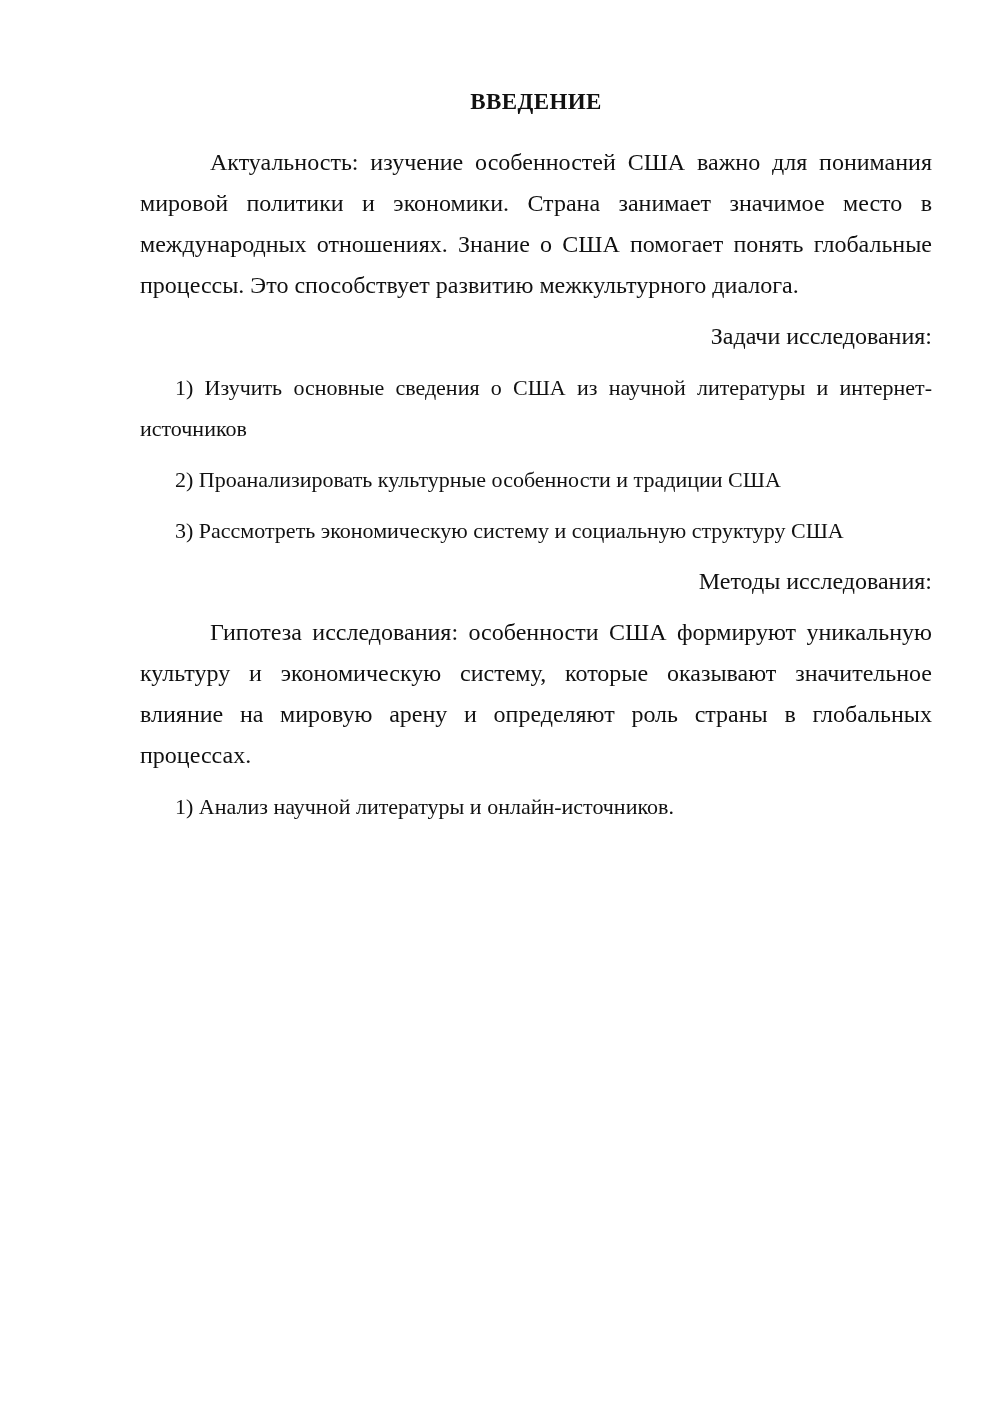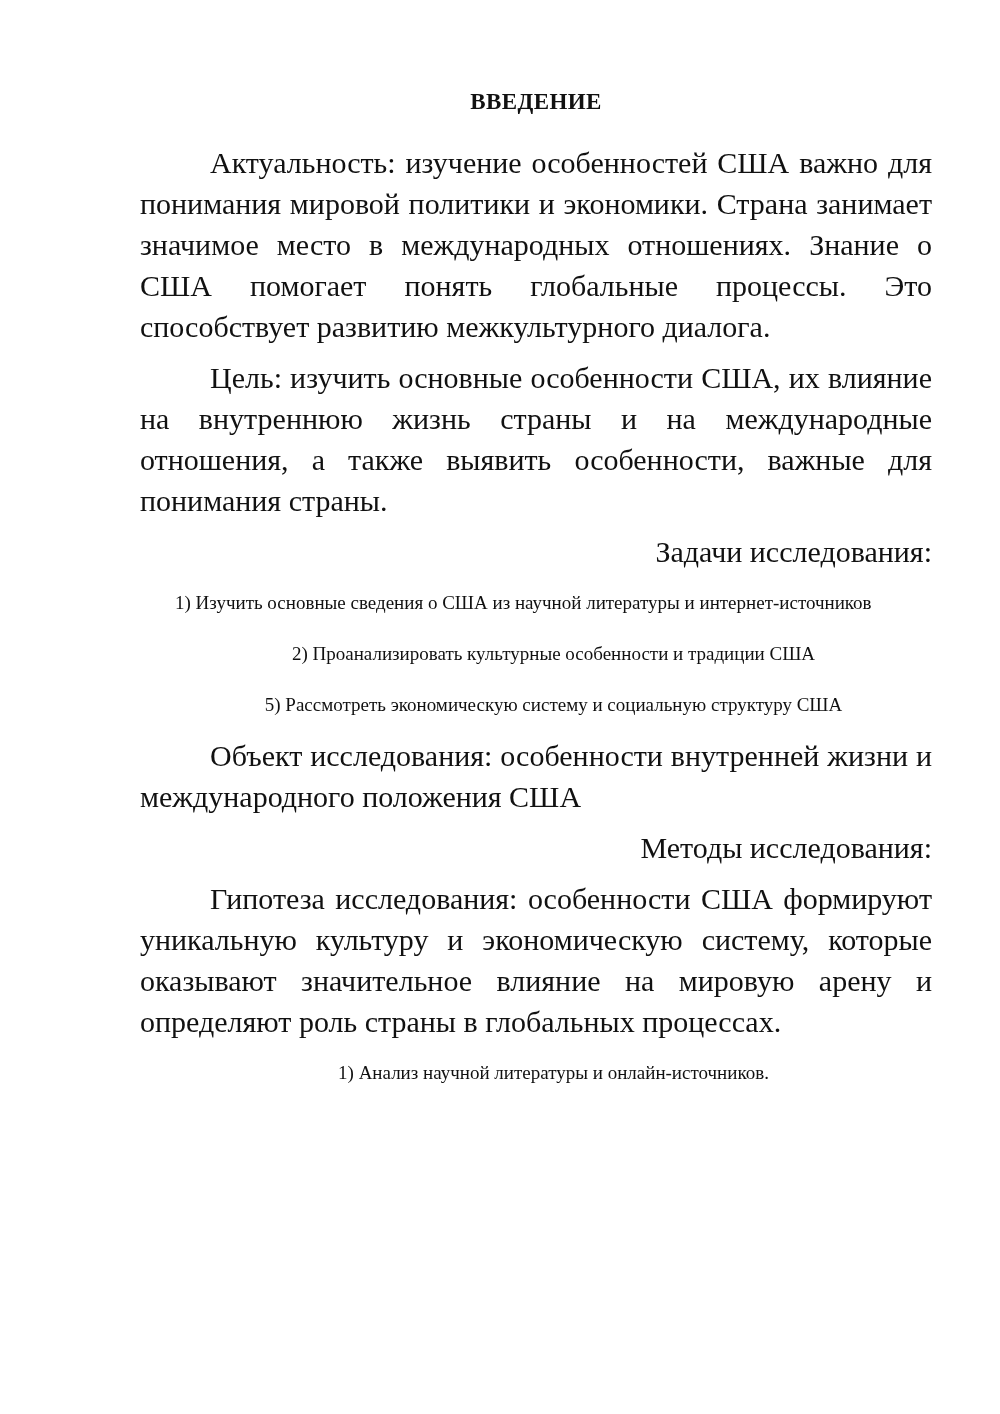"Актуальность: изучение особенностей США" p.body-par { font-size: 30px -> 24px }
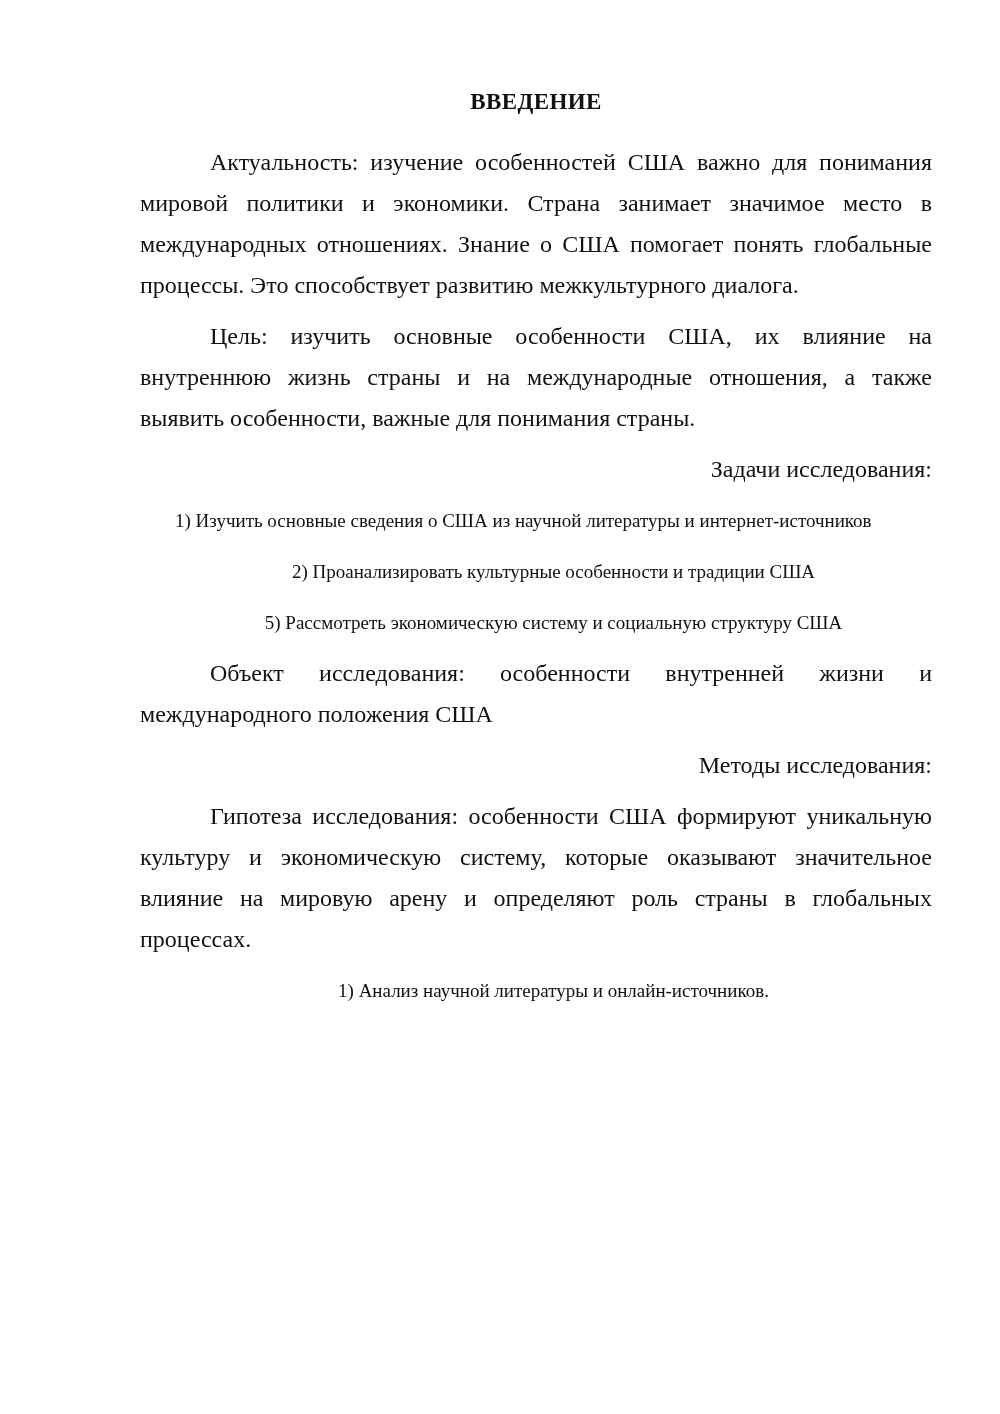"Цель: изучить основные особенности США," p.body-par { html: <p>Цель: изучить основные особенности США, их влияние на внутреннюю жизнь страны и на международные отношения, а также выявить особенности, важные для понимания страны.</p> -> none }
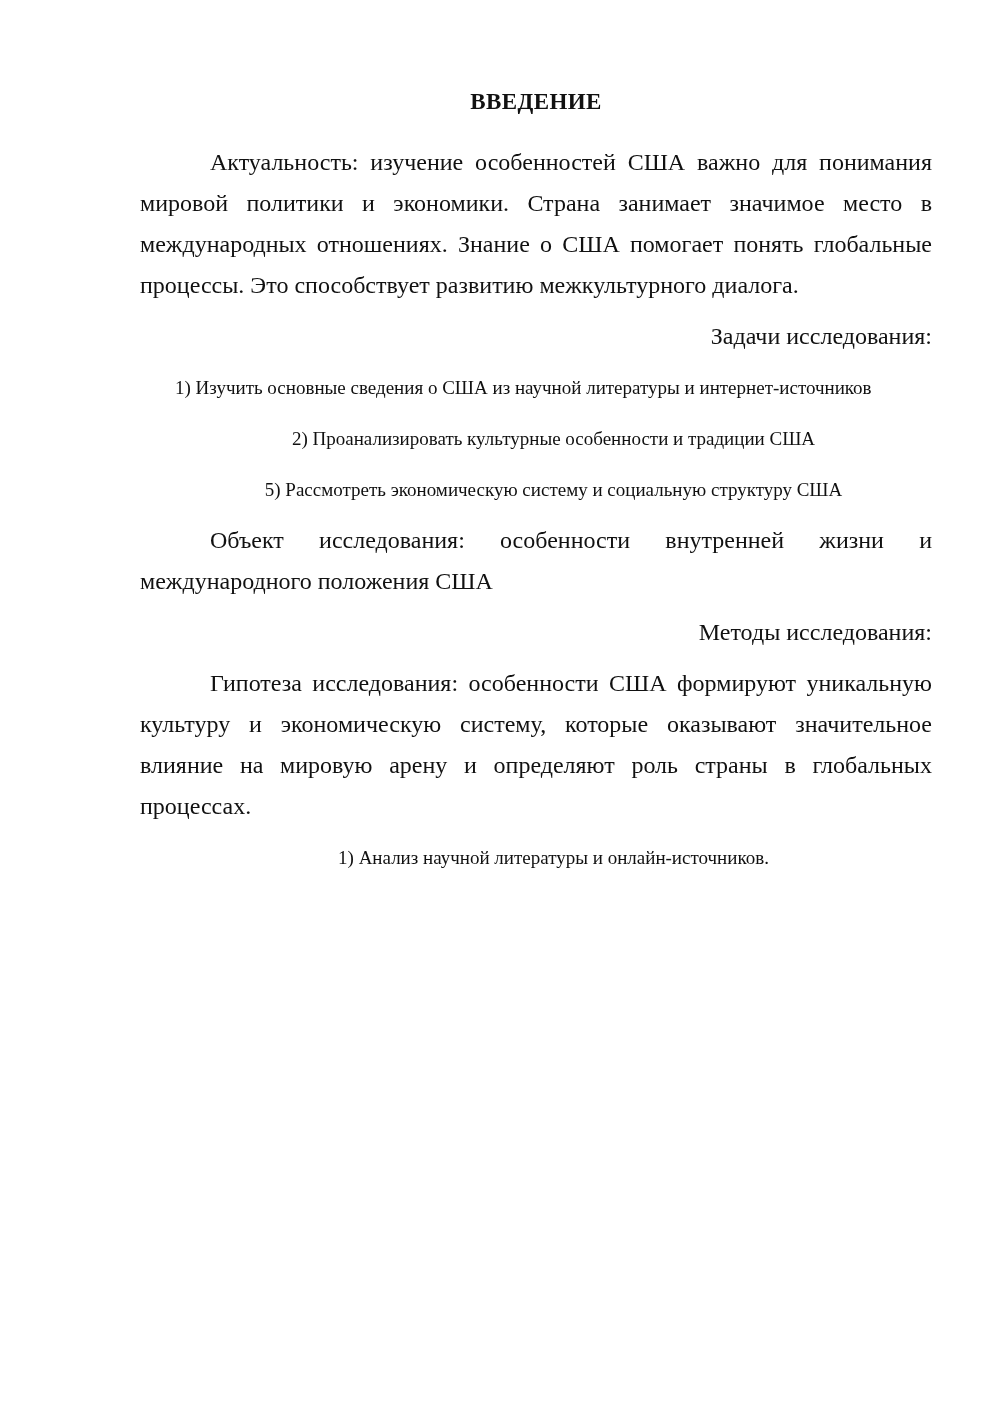"1) Изучить основные сведения о" p.list-par { font-size: 19px -> 22px }
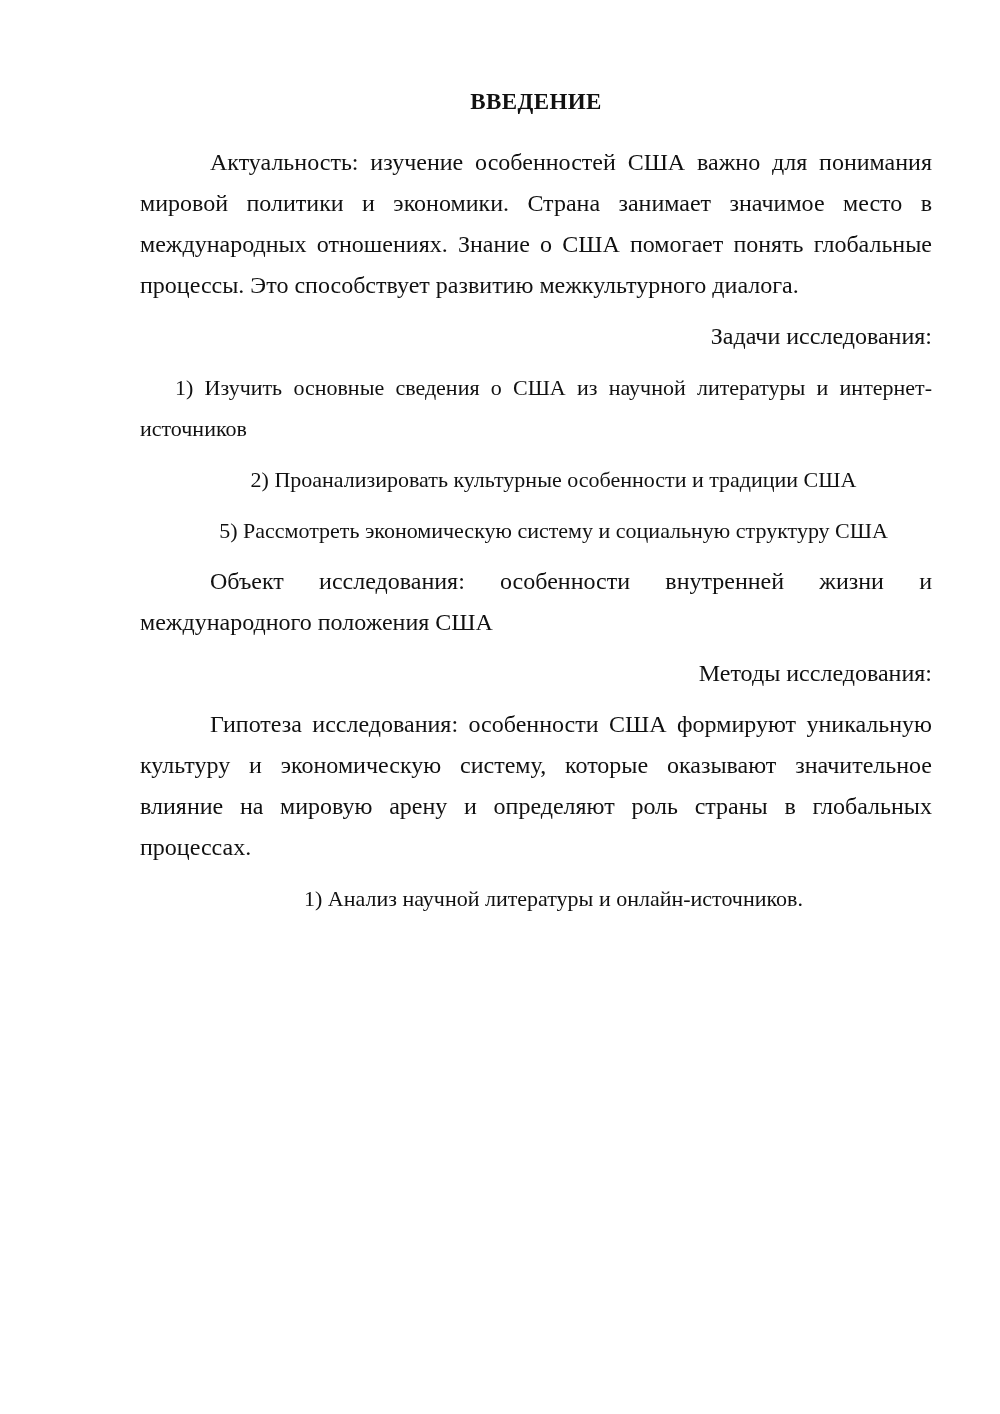"2) Проанализировать культурные" p.list-par.short { text-align: center -> left }
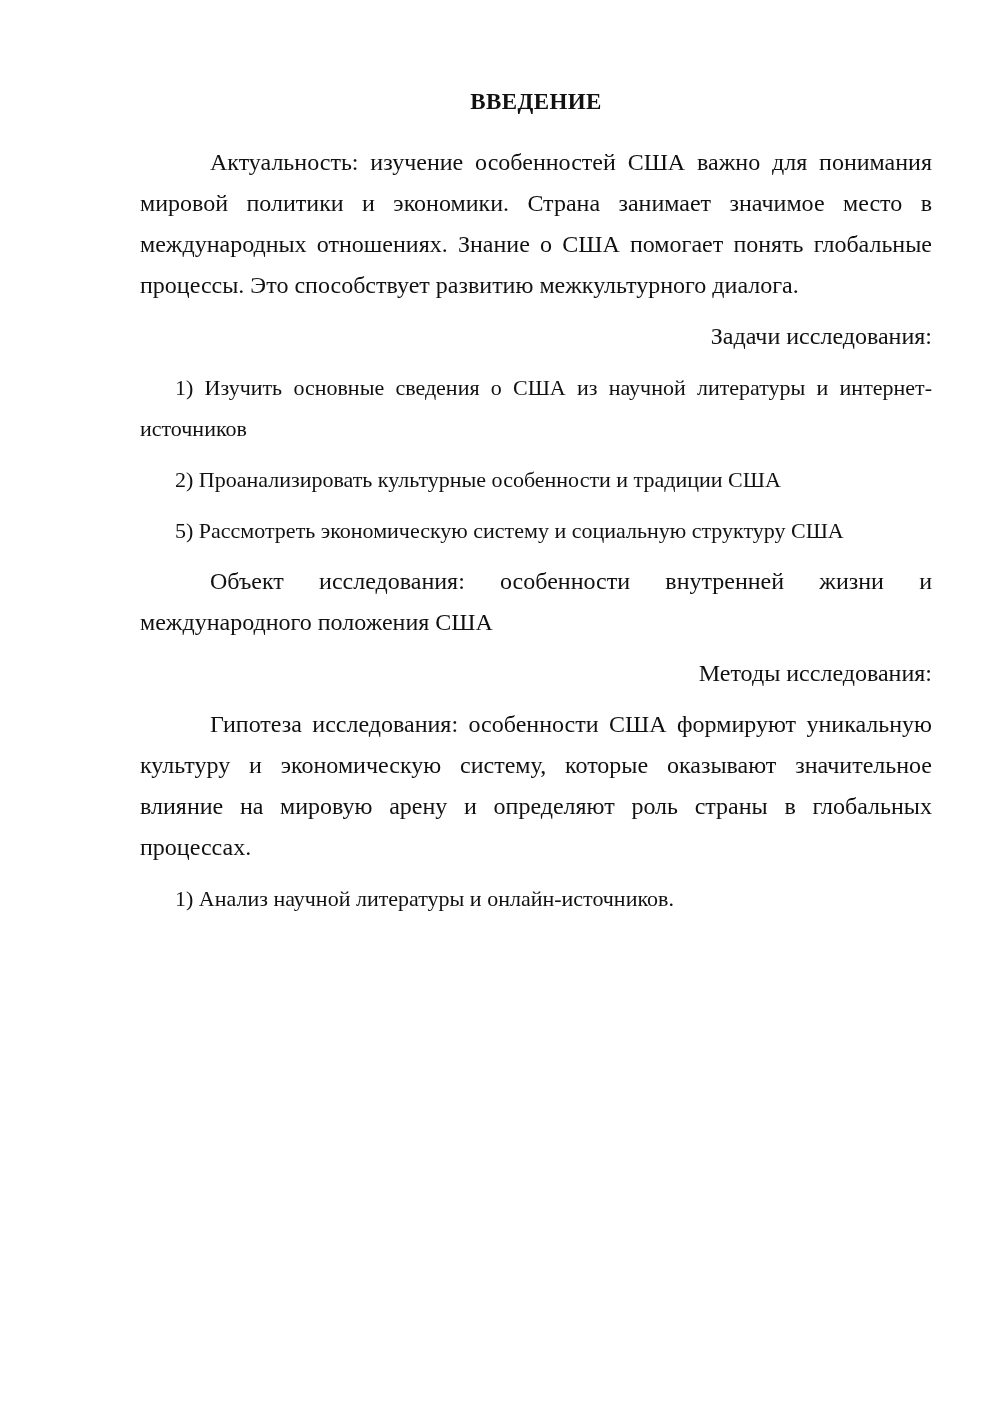"5) Рассмотреть экономическую систему и" p.list-par { text: 5 -> 3 }
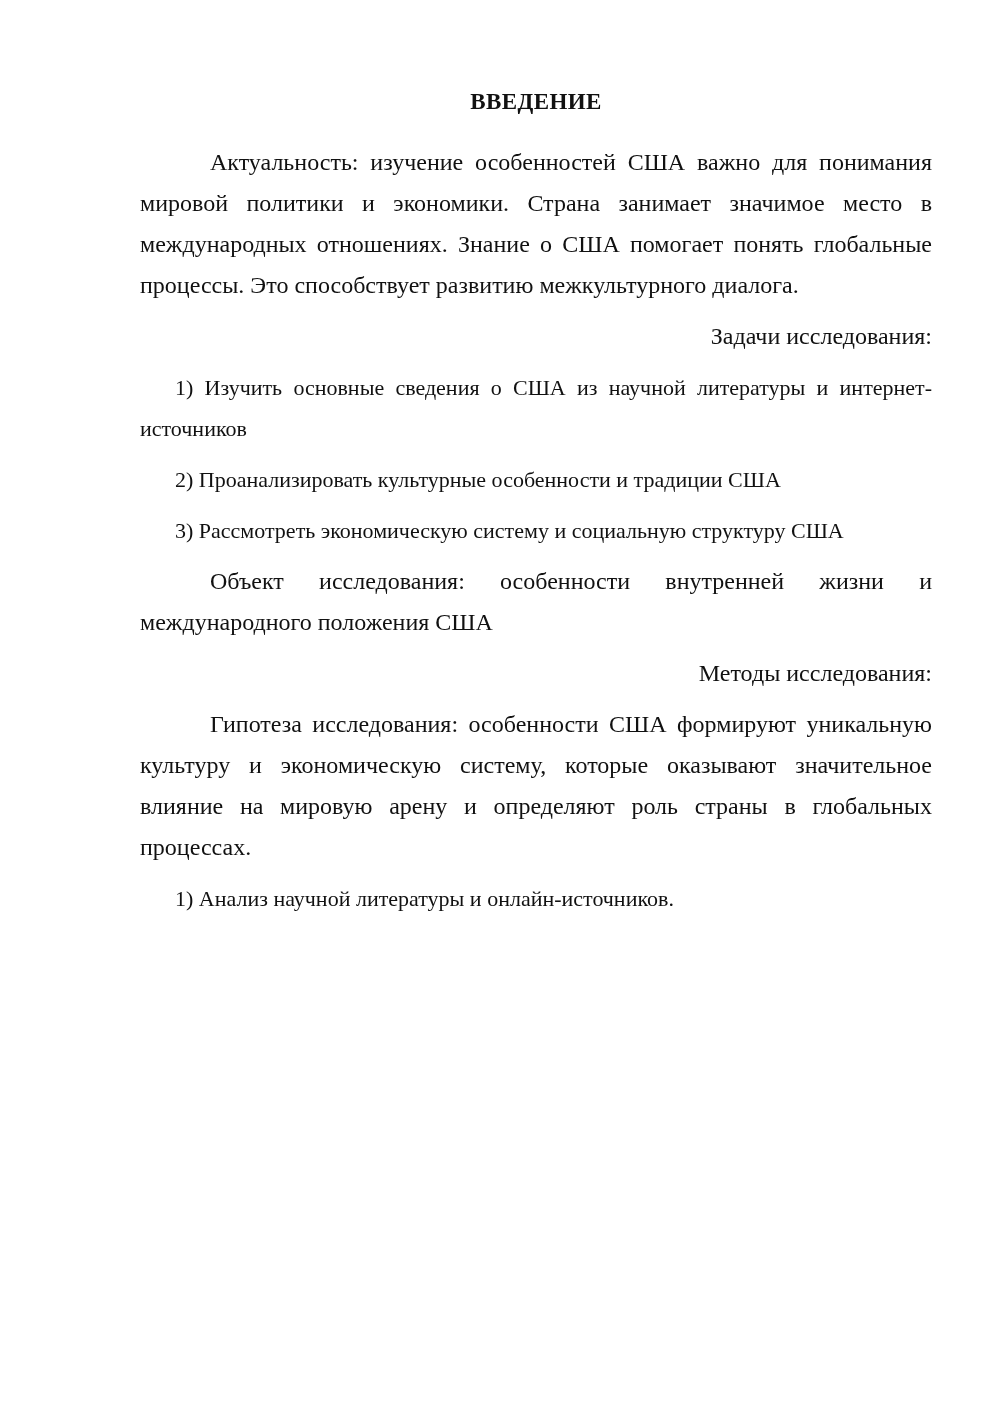"Объект исследования: особенности" p.body-par { html: <p>Объект исследования: особенности внутренней жизни и международного положения США</p> -> none }
